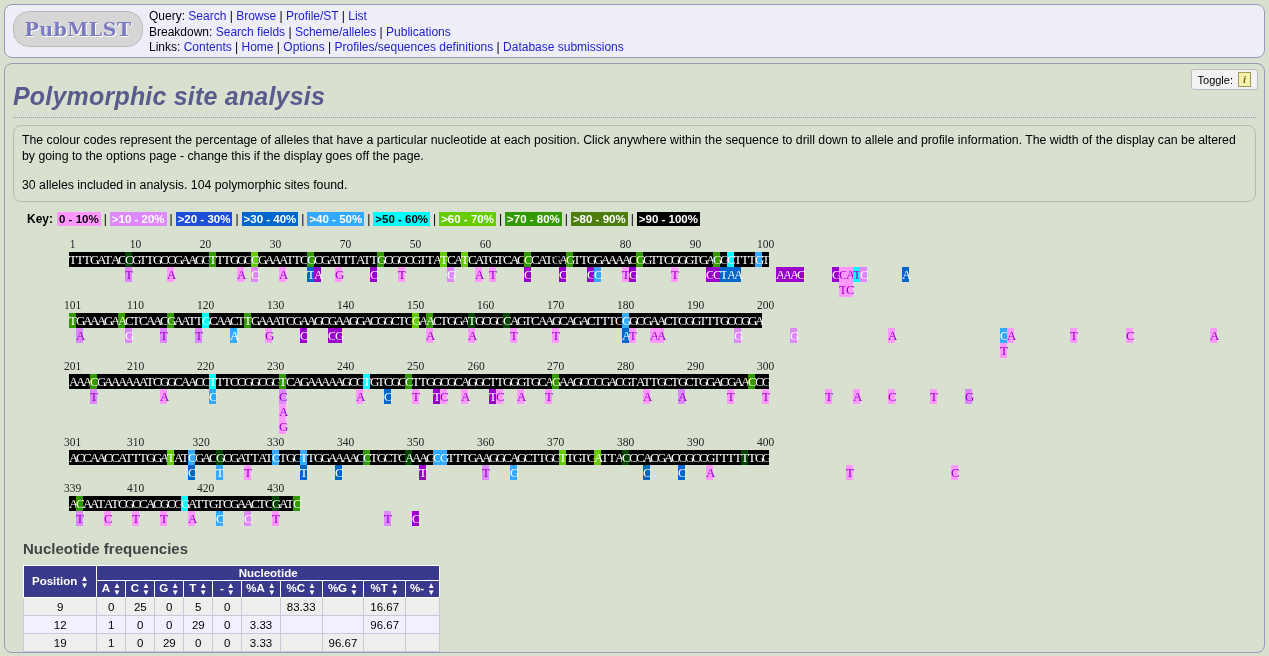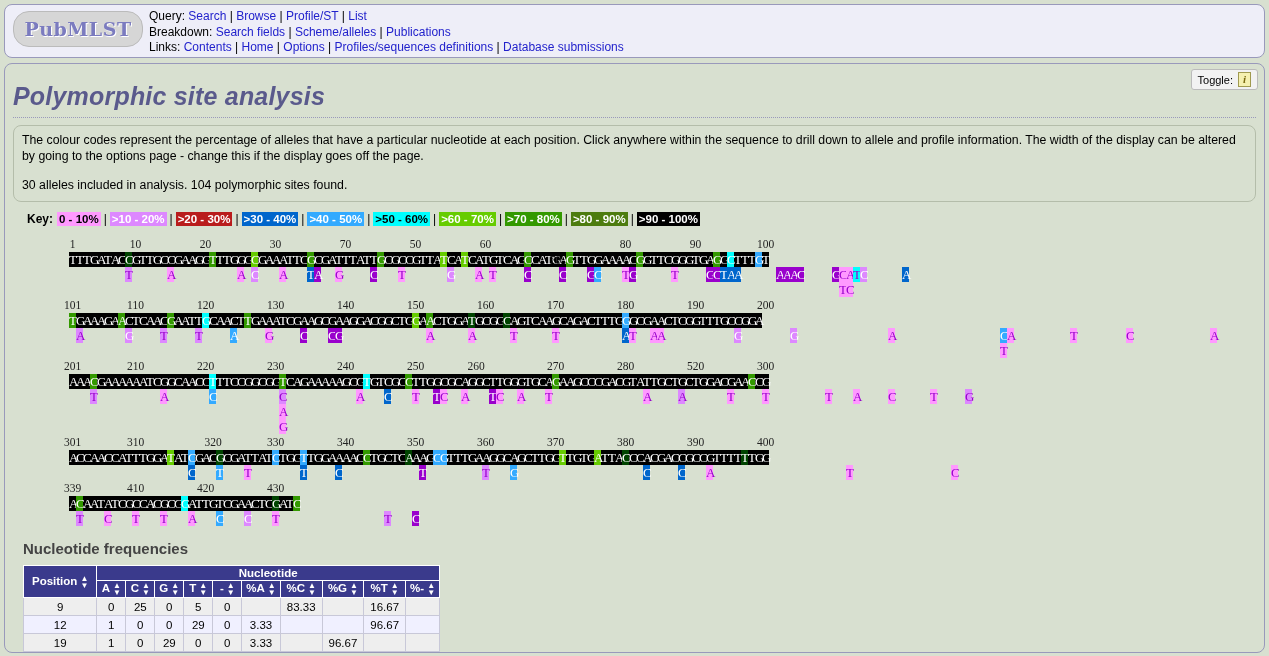">20 - 30%" span.key-swatch { background: #b91c1c -> #1d4ed8 }
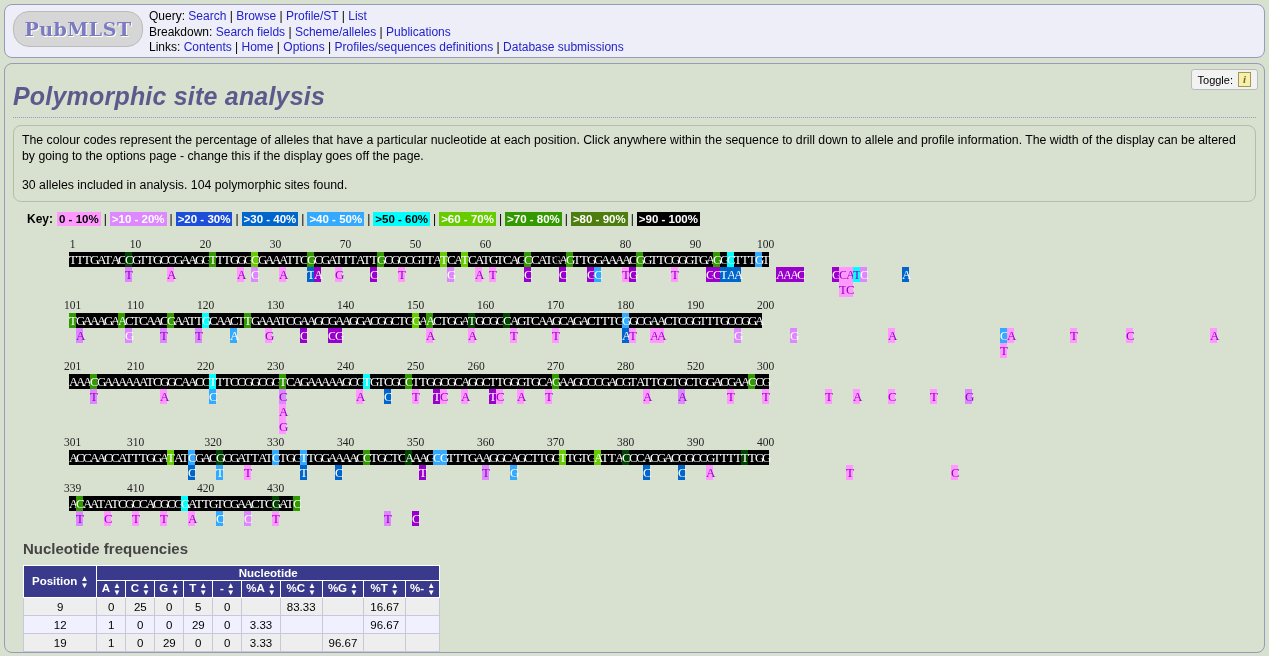"520" span.tick { text: 520 -> 290 }
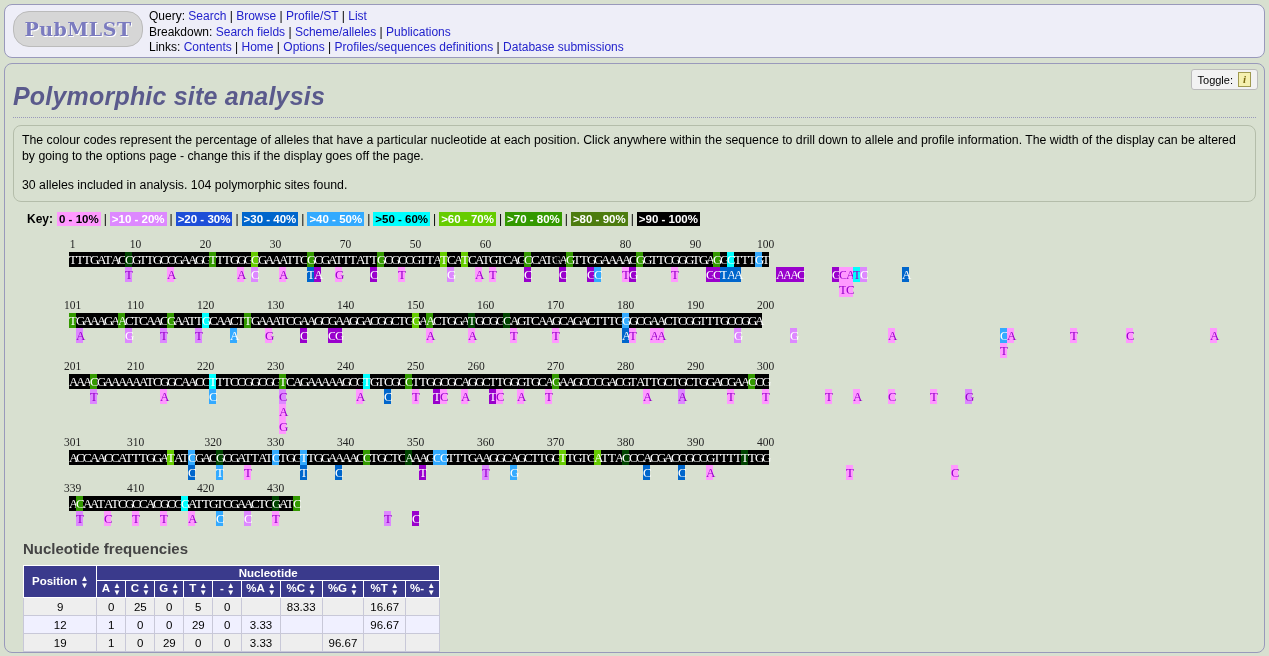"320" span.tick { left: 144px -> 132px }
